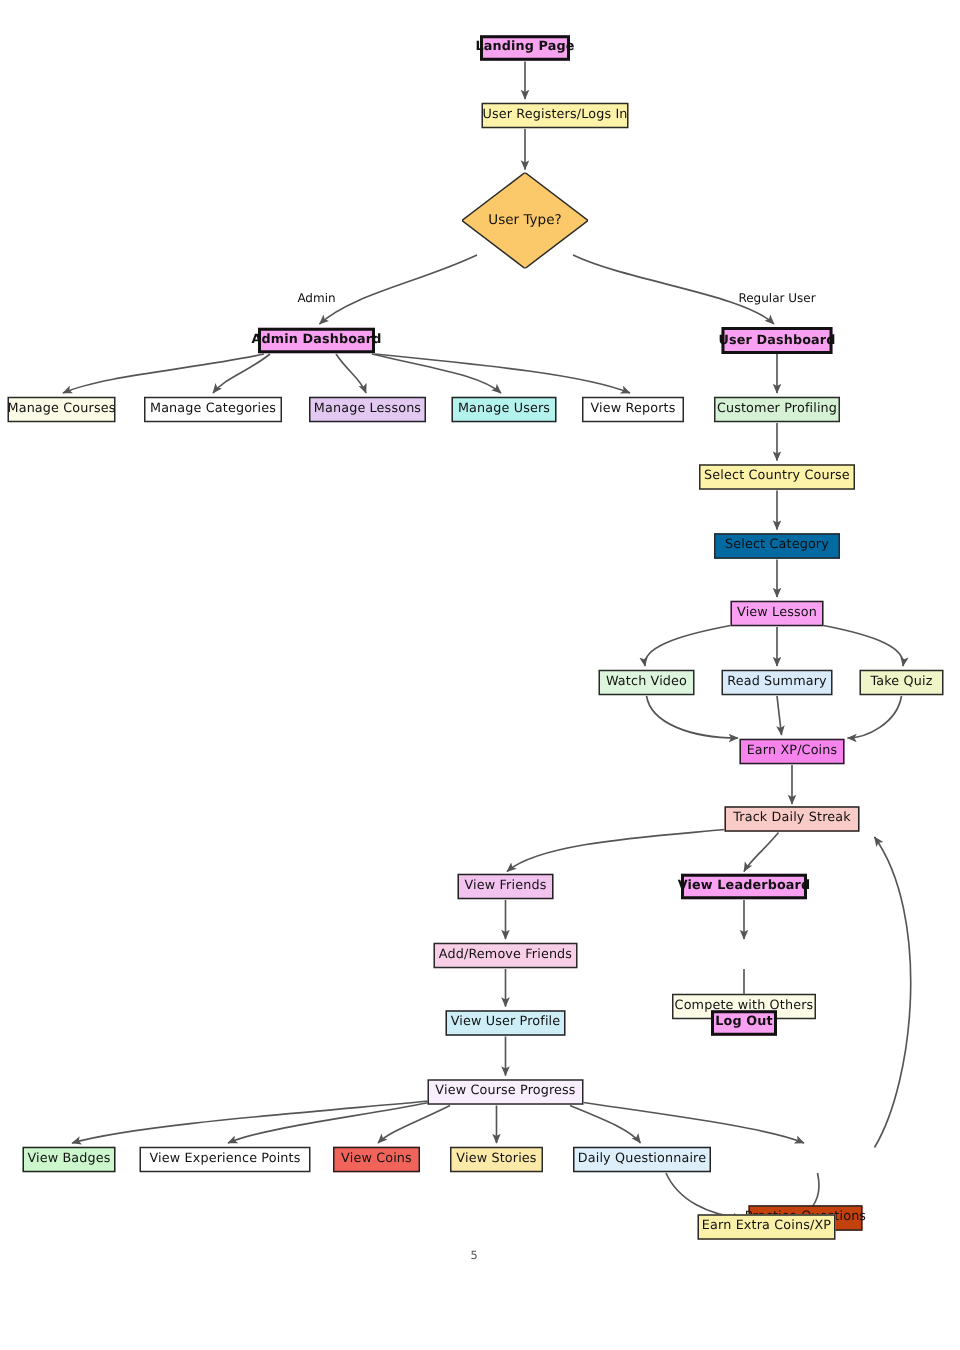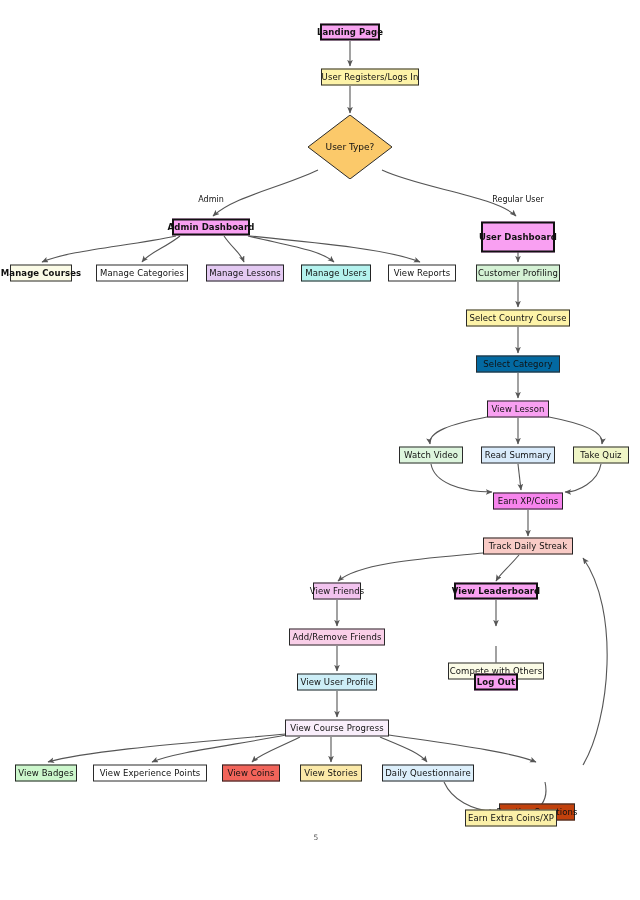"User Dashboard" div.node { height: 31px -> 18px; margin-top: 10px -> none }
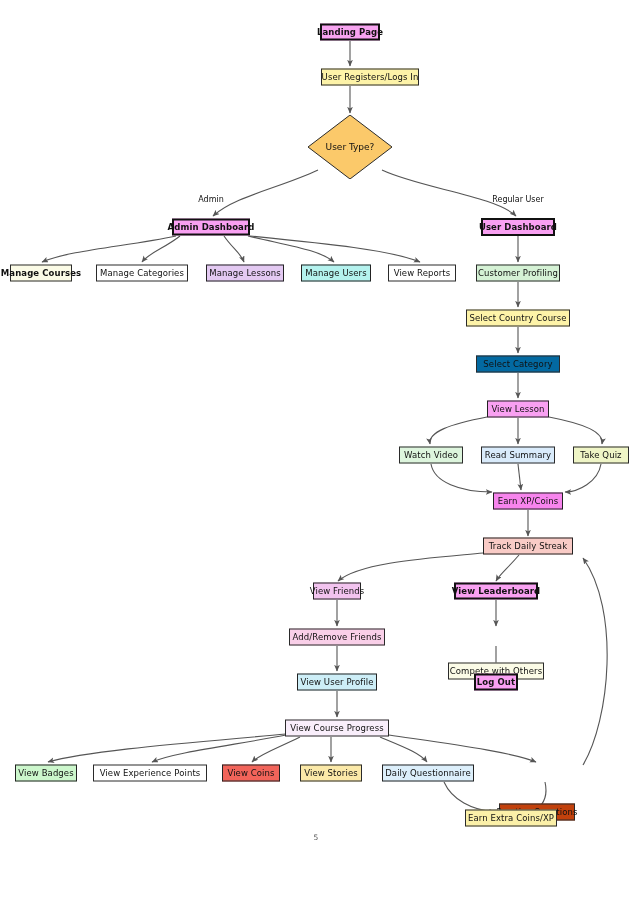"Manage Courses" div.node { font-weight: bold -> none; width: 62px -> 72px }
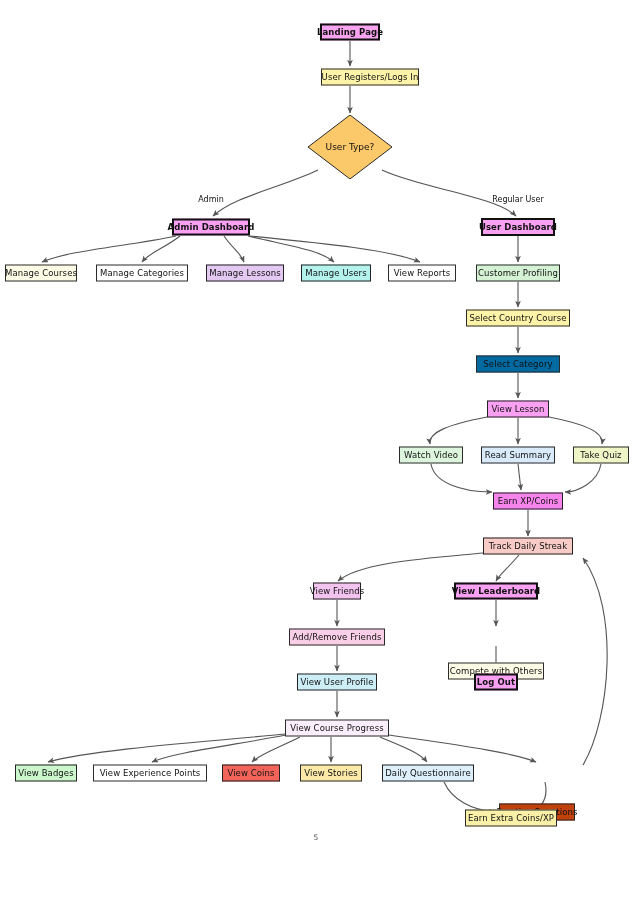"View Friends" div.node { width: 48px -> 64px }
